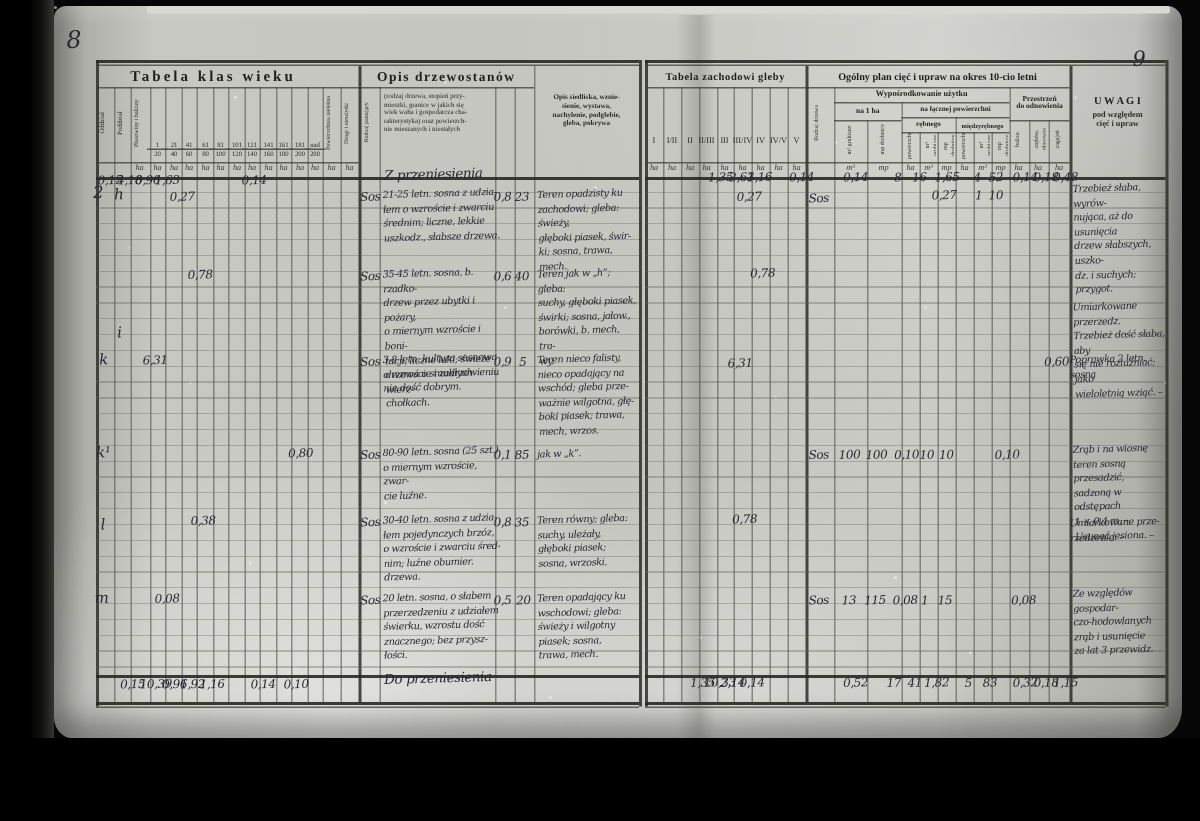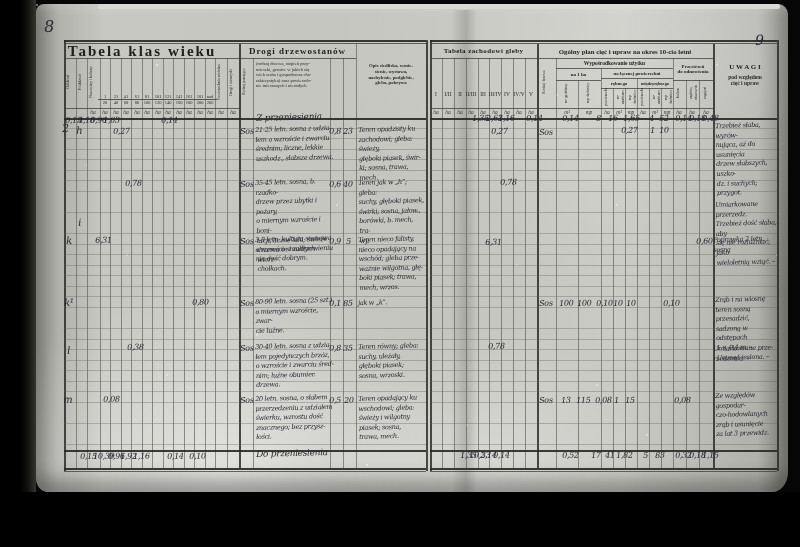"Tabela klas wieku" div.title { font-size: 15px -> 10px }
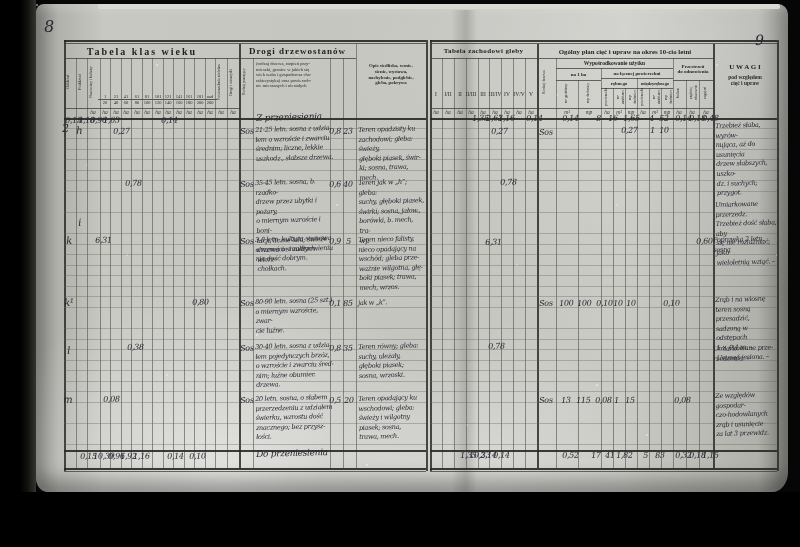"Drogi drzewostanów" div.title { text: Drogi -> Opis }
